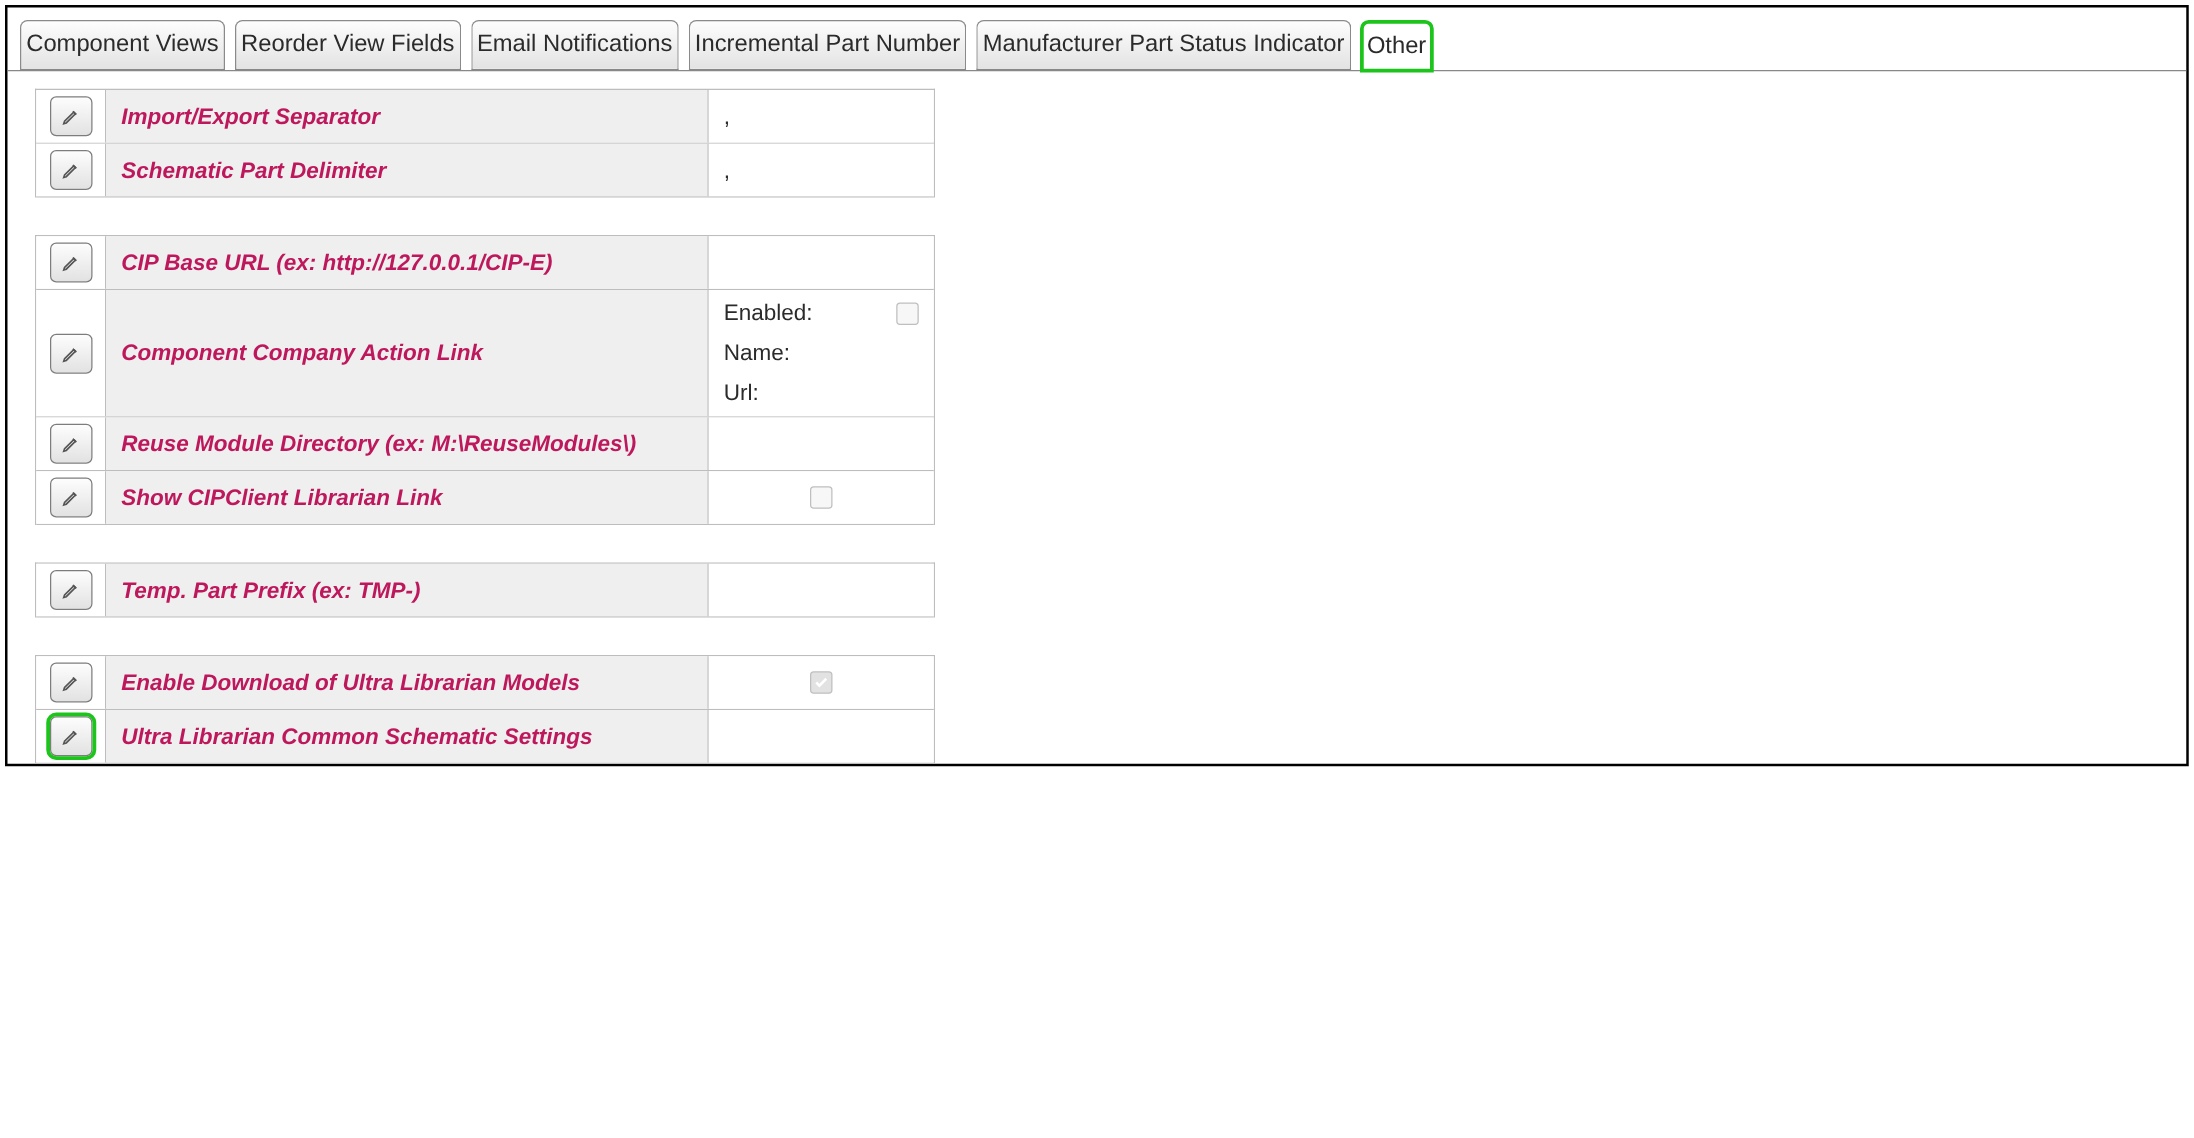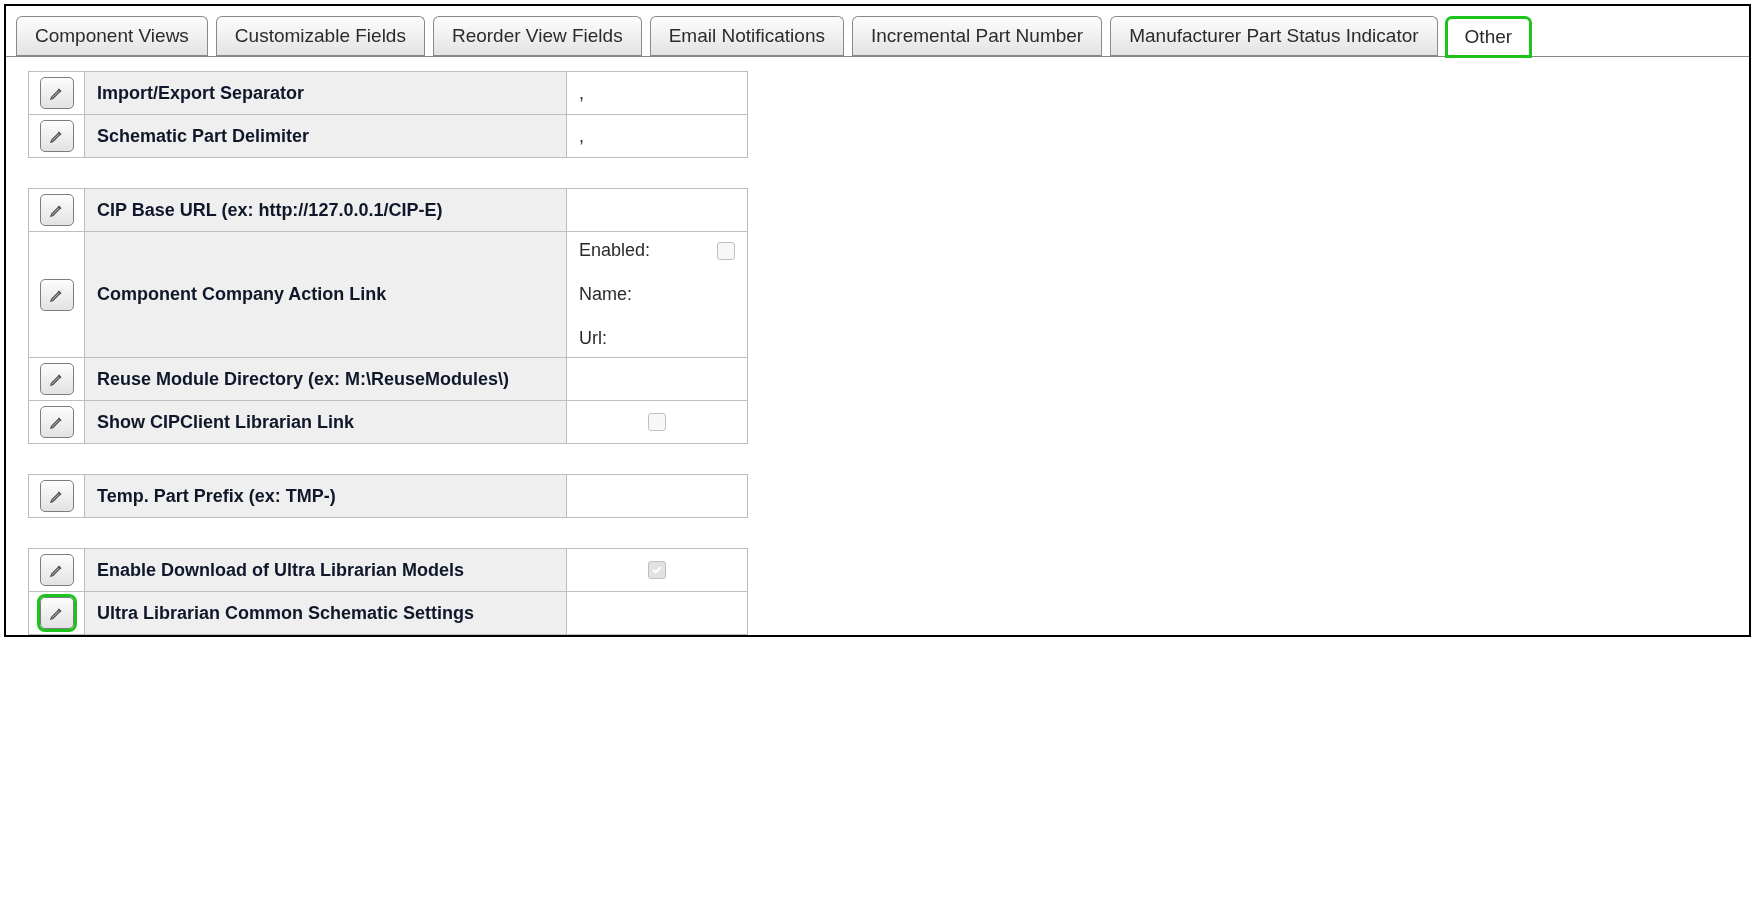"Component Views" .tab { padding: 8px 18px -> 8px 4px }
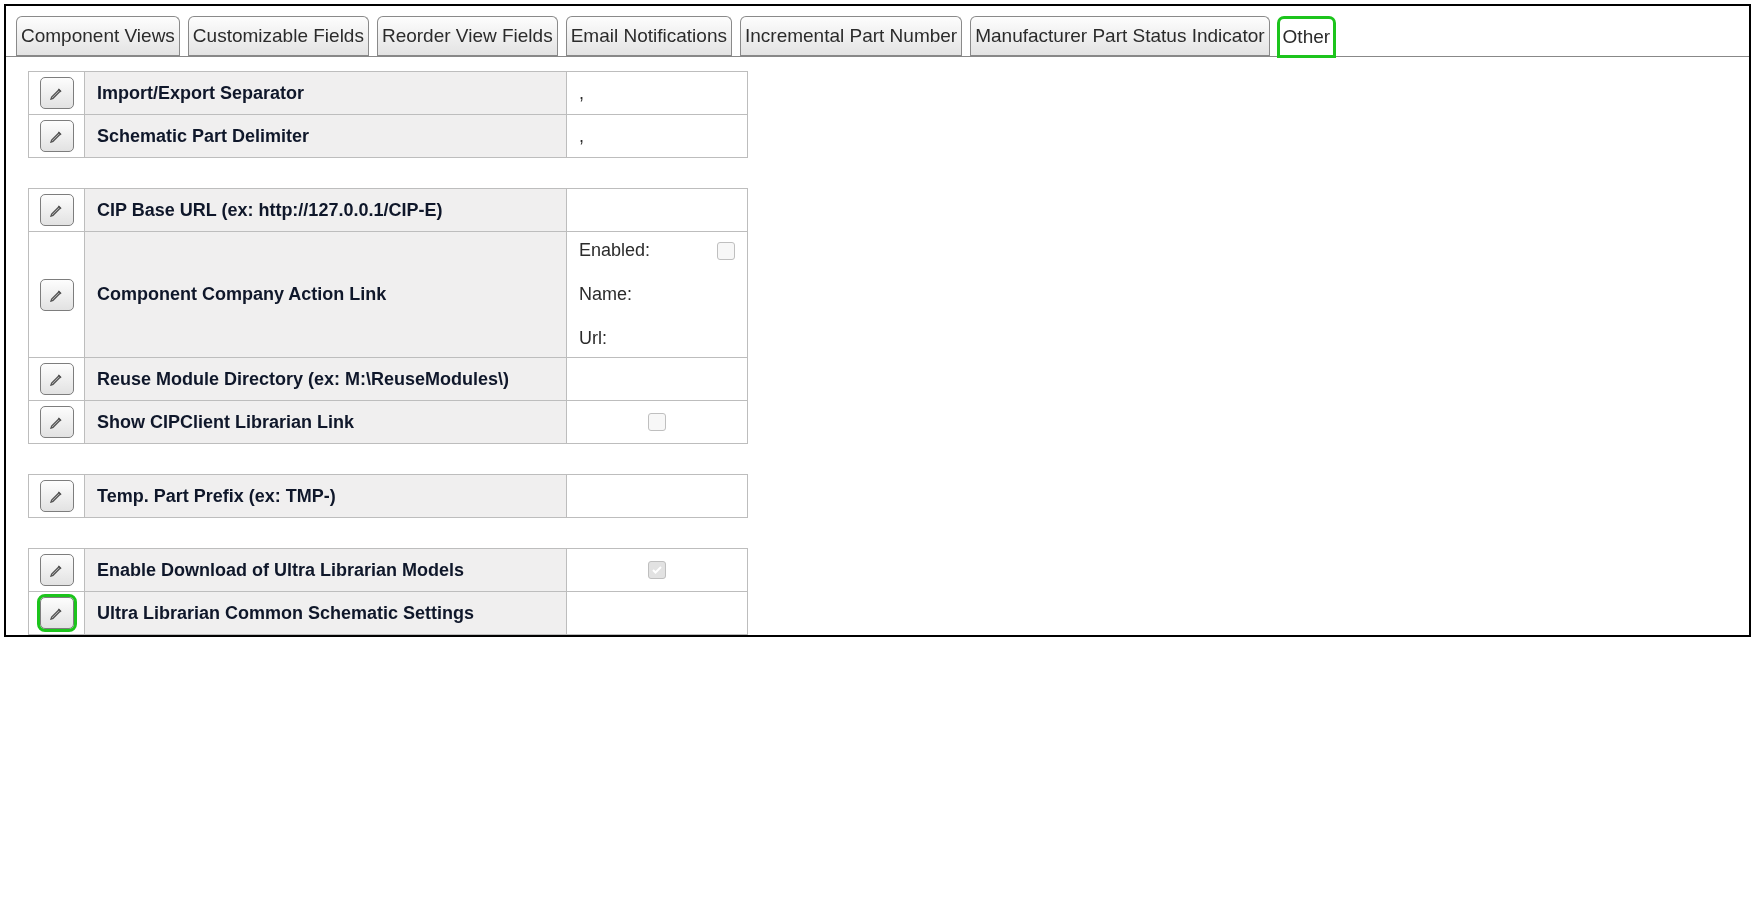"Customizable Fields" div.tab { html: <div><span>Customizable Fields</span></div> -> none }
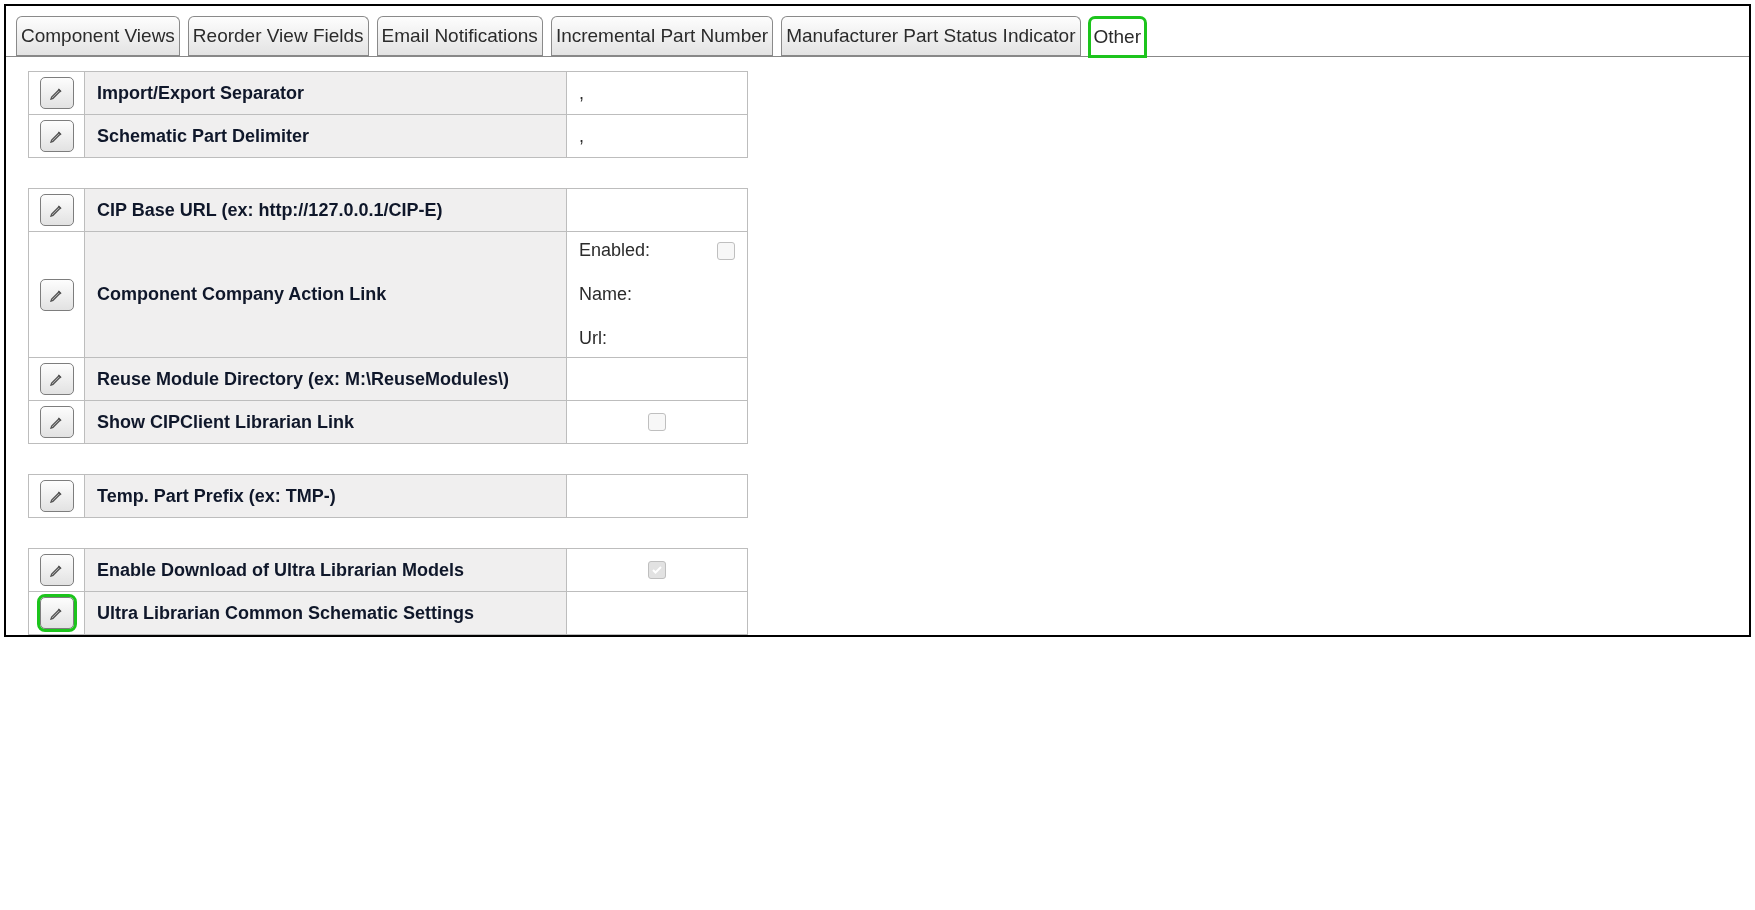"Import/Export Separator" .setting-label-cell { color: #0f172a -> #be185d; font-style: none -> italic }
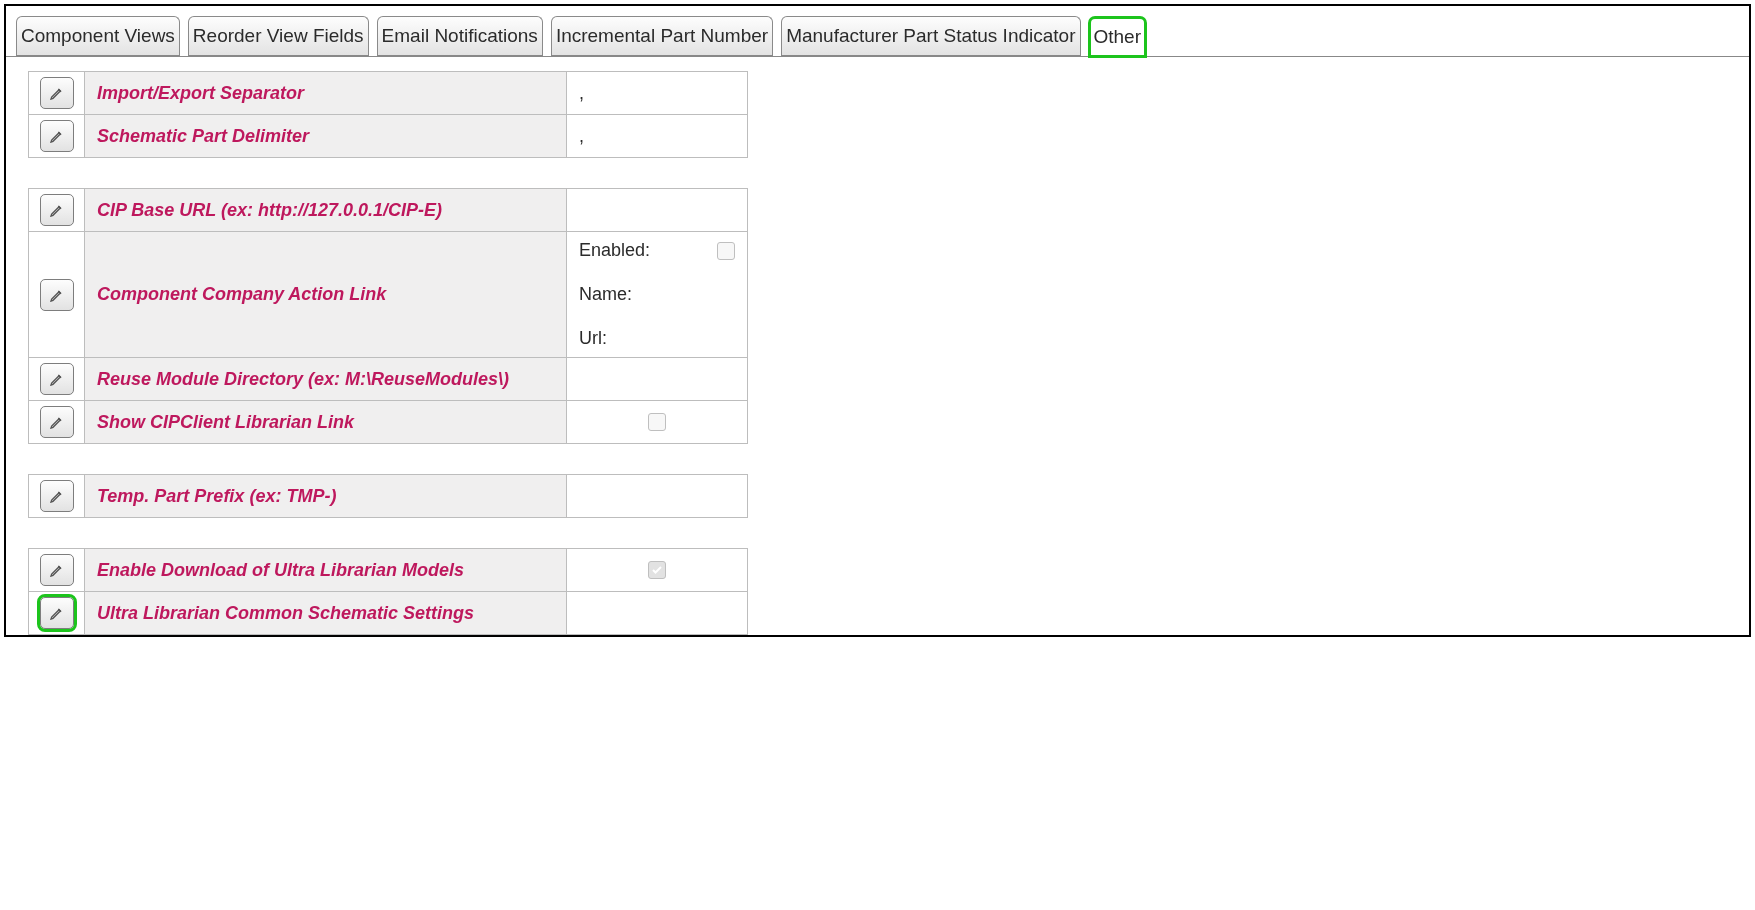"Enabled:" .multi-val { gap: 23px -> 11px }
